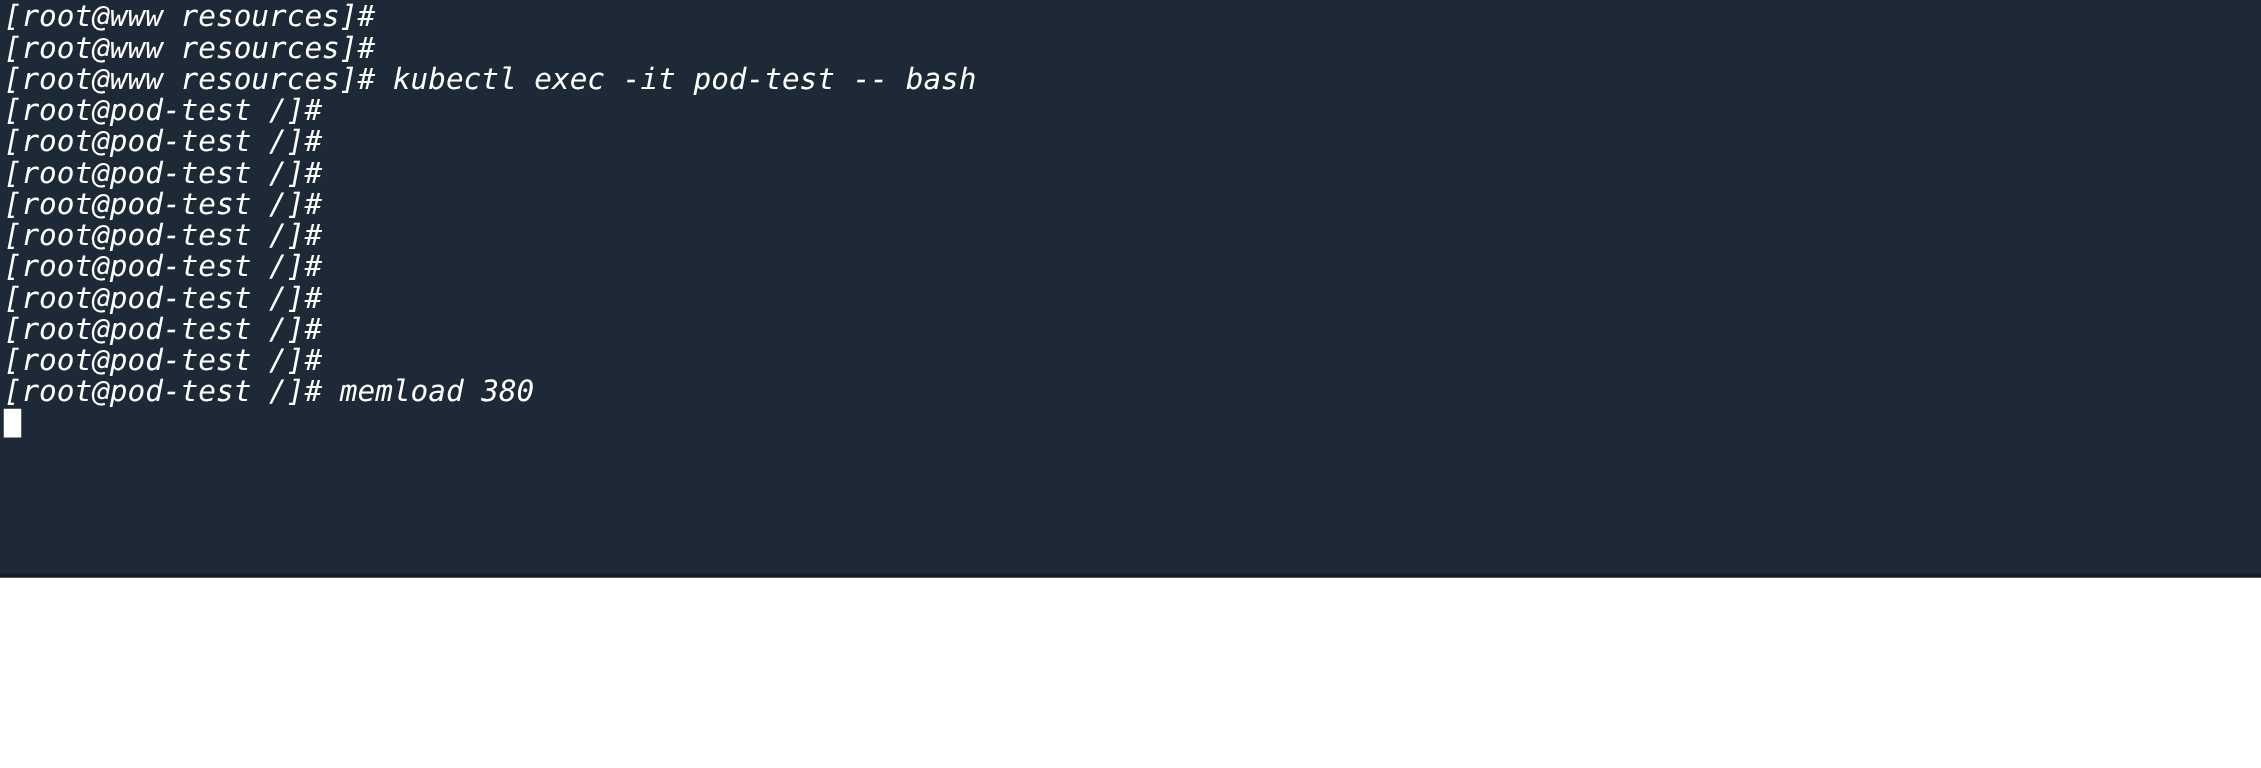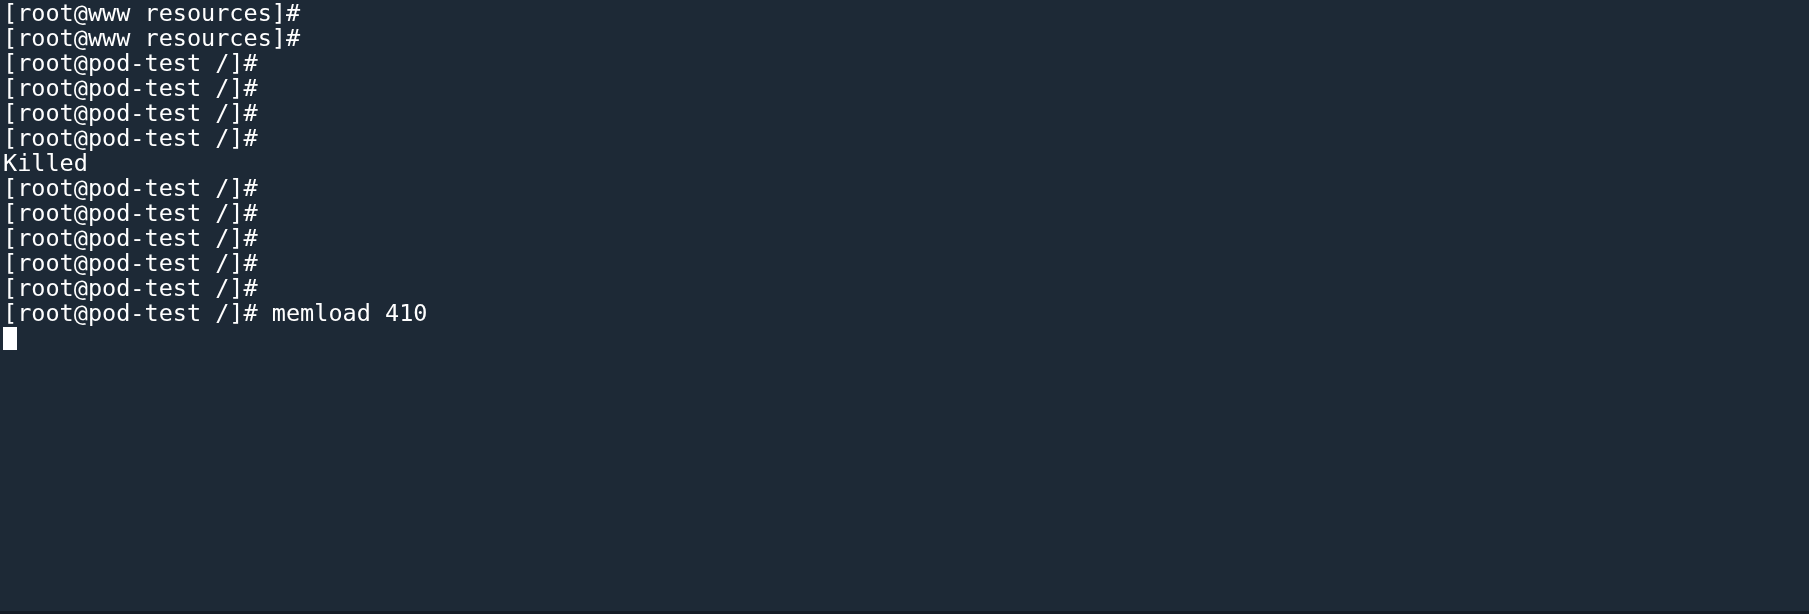"[root@www resources]#" .terminal { font-style: none -> italic; height: 614px -> 462px }
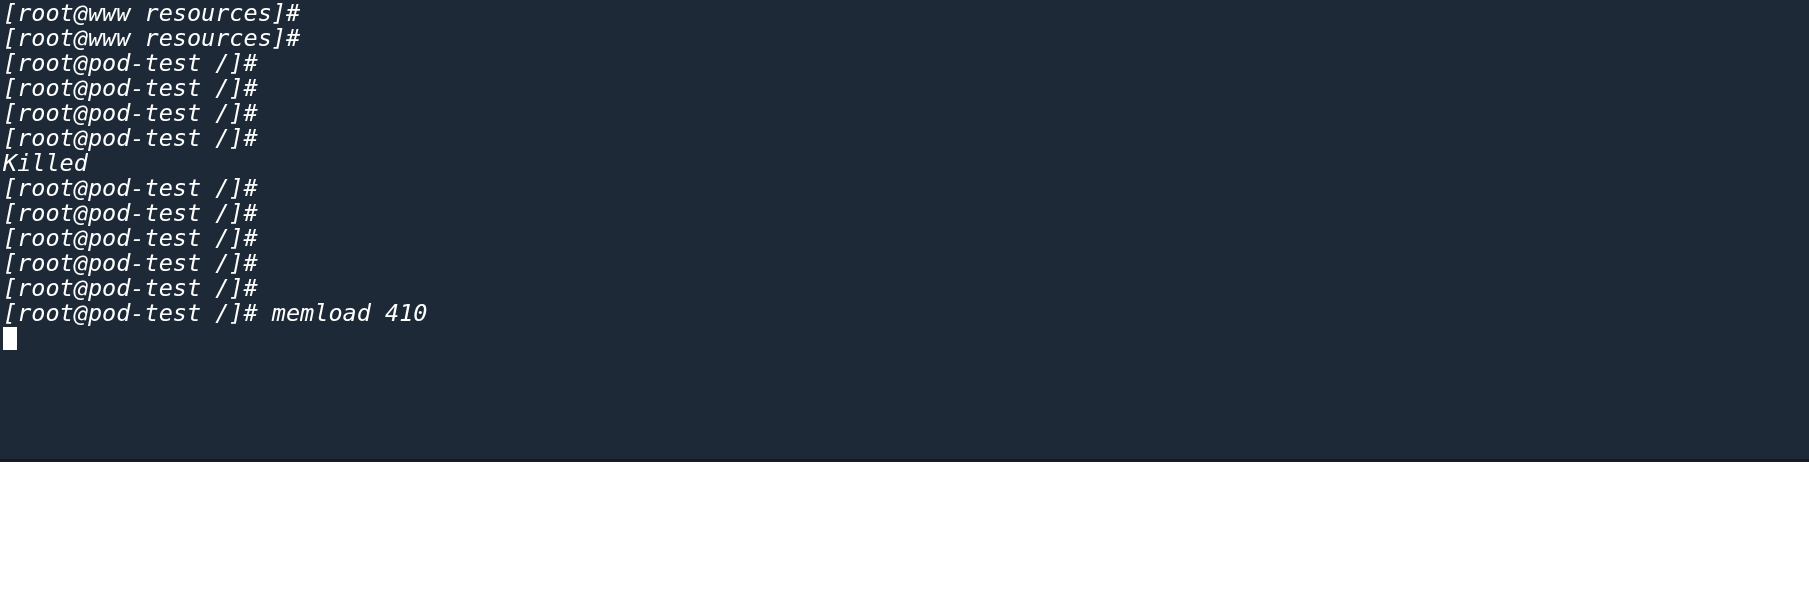"[root@www resources]# kubectl exec -it" div.term-line { html: none -> <div>[root@www resources]# kubectl exec -it pod-test -- bash</div> }
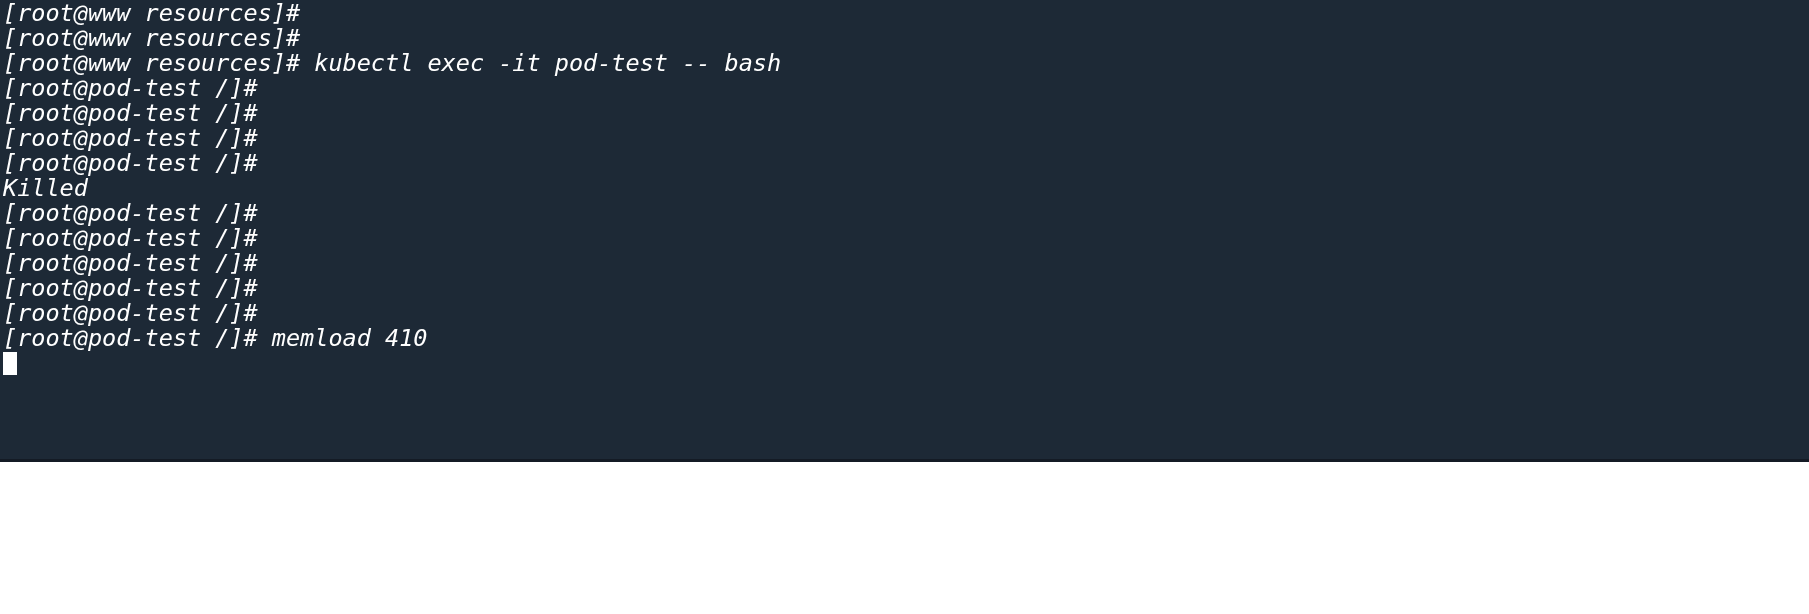"Killed" div.term-line { html: <div>Killed</div> -> none }
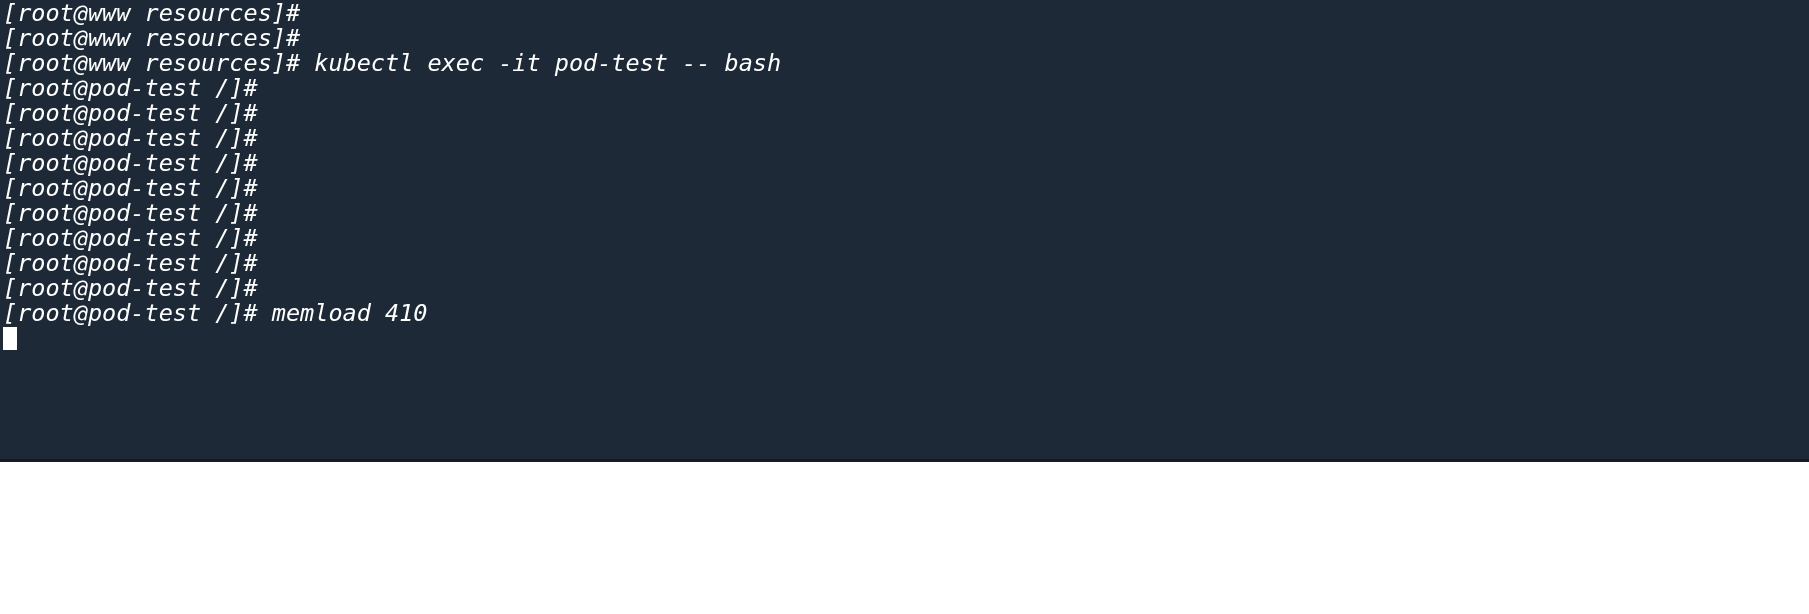"[root@pod-test /]# memload 410" div.term-line { text: 410 -> 380 }
